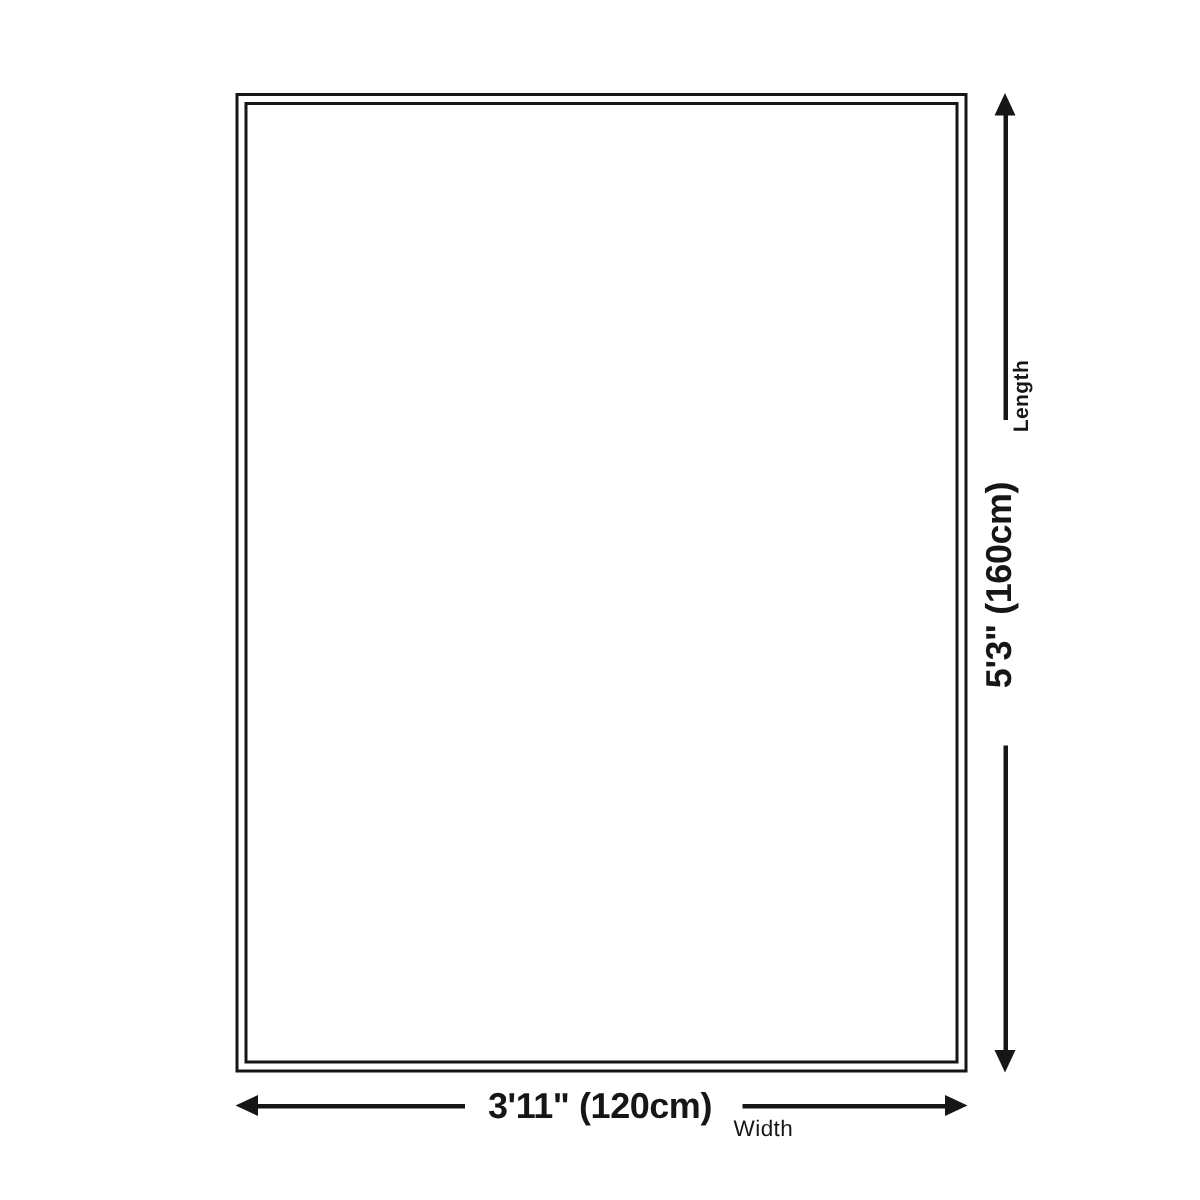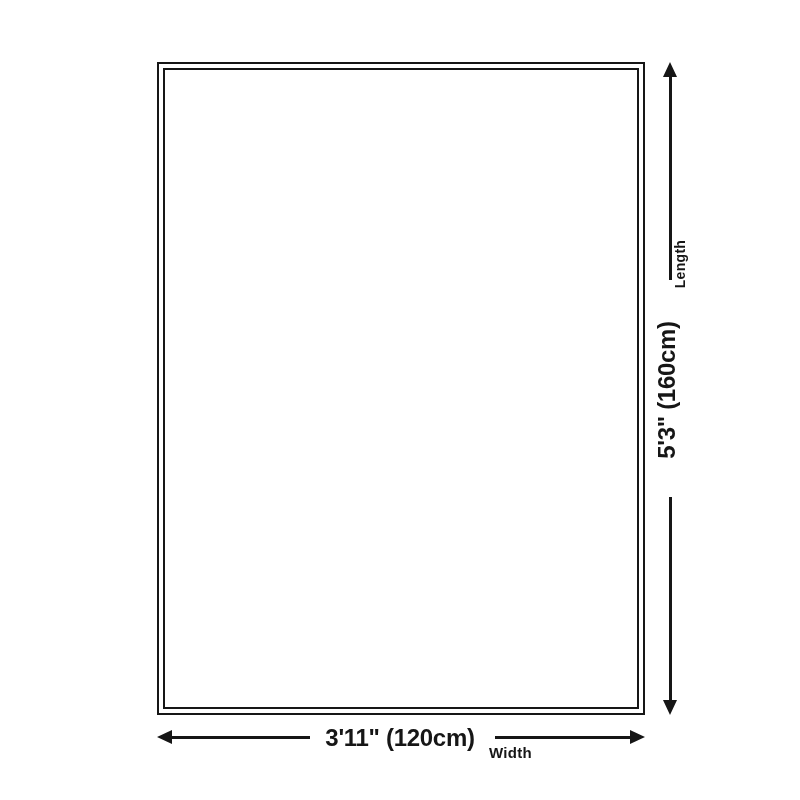"Width" .width-label { font-weight: bold -> normal }
